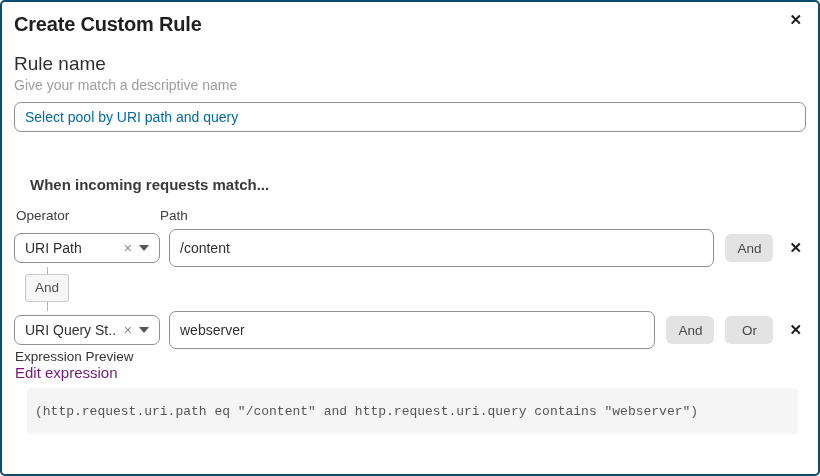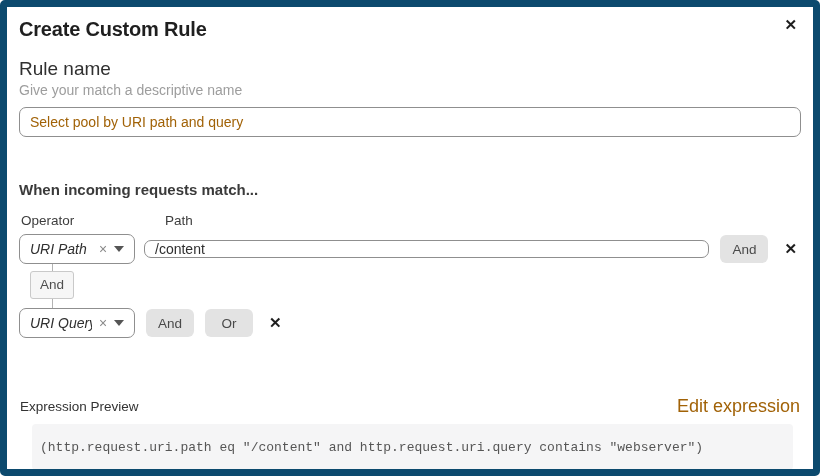"Create Custom Rule" .dialog { border: 7px solid #0c4a6e -> 2px solid #0c4a6e }
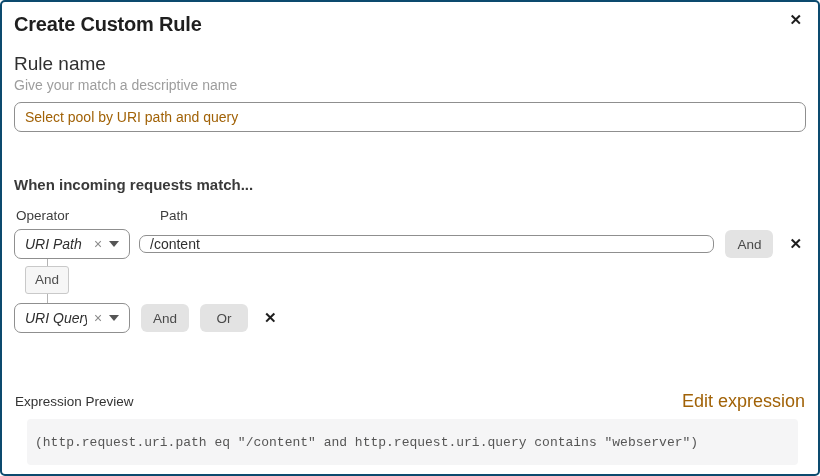"Select pool by URI path" .name-input { color: #a16207 -> #0369a1 }
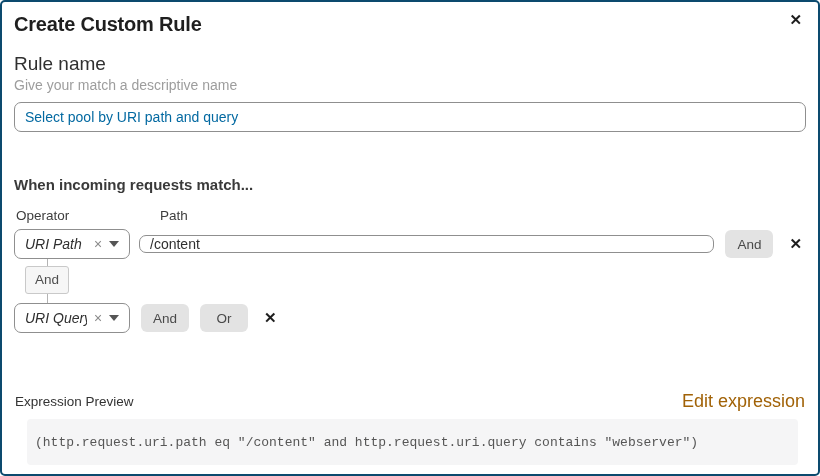"When incoming requests match..." .match-heading { margin: 44px 0 0 0 -> 44px 0 0 16px }
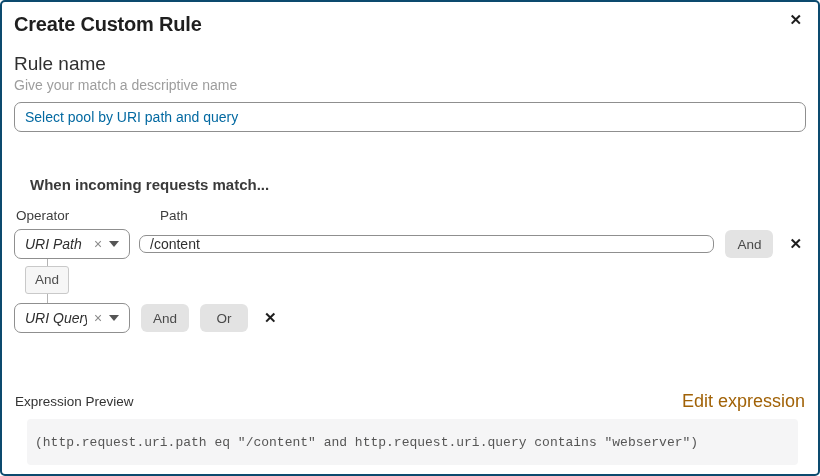"URI Path" .select-box { font-style: italic -> none; width: 116px -> 146px }
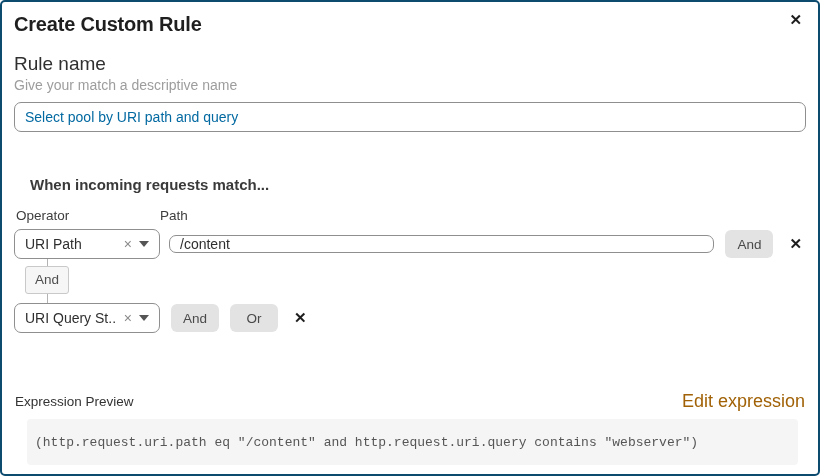"/content" .value-input { height: 18px -> 38px }
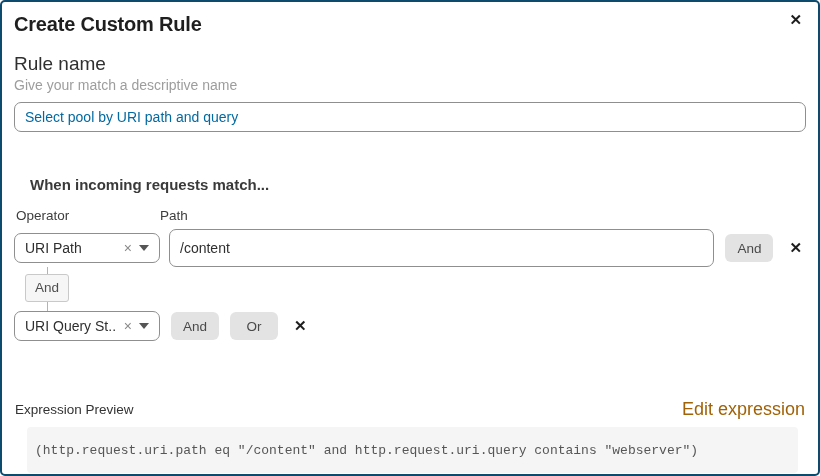"webserver" input.value-input { html: none -> <input> }
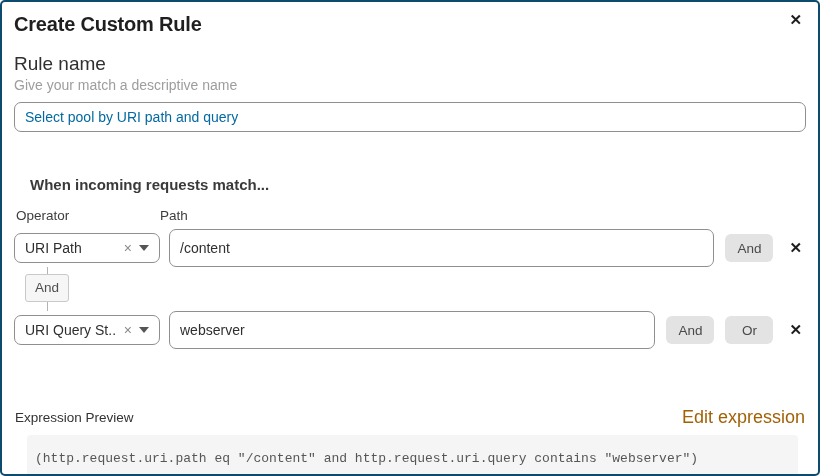"Expression Preview" .preview-header { align-items: center -> flex-start; flex-direction: none -> column; margin-top: 58px -> none }
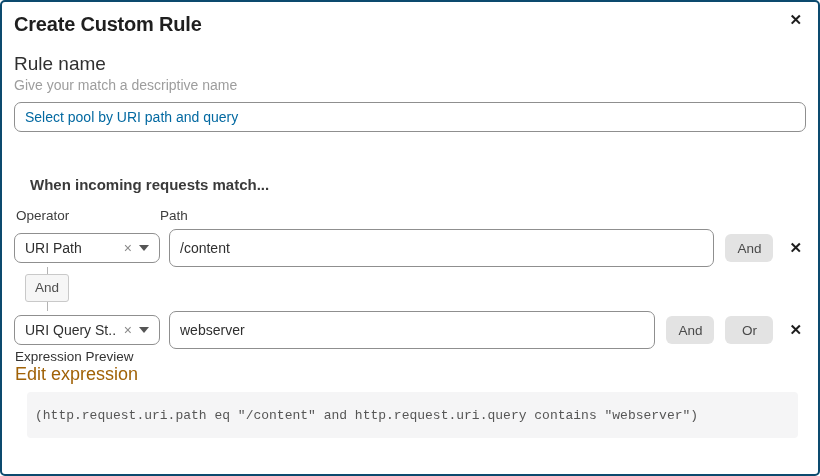"Edit expression" .edit-link { color: #a16207 -> #701a75; font-size: 18px -> 15px }
